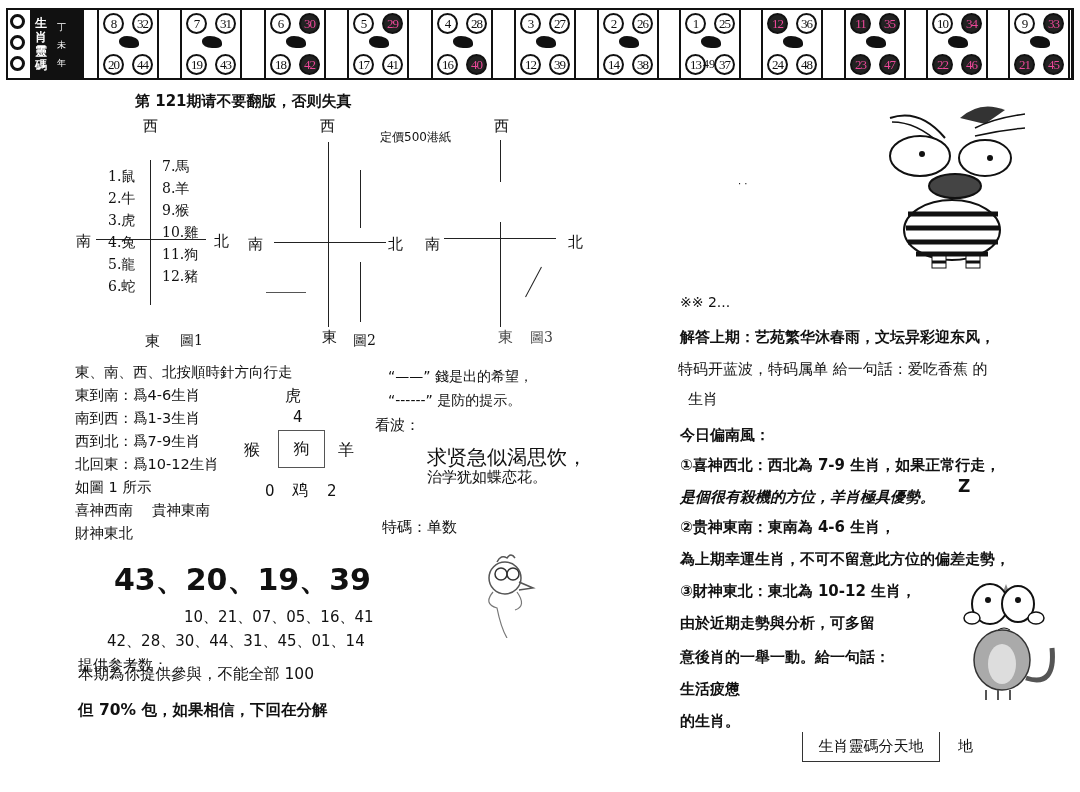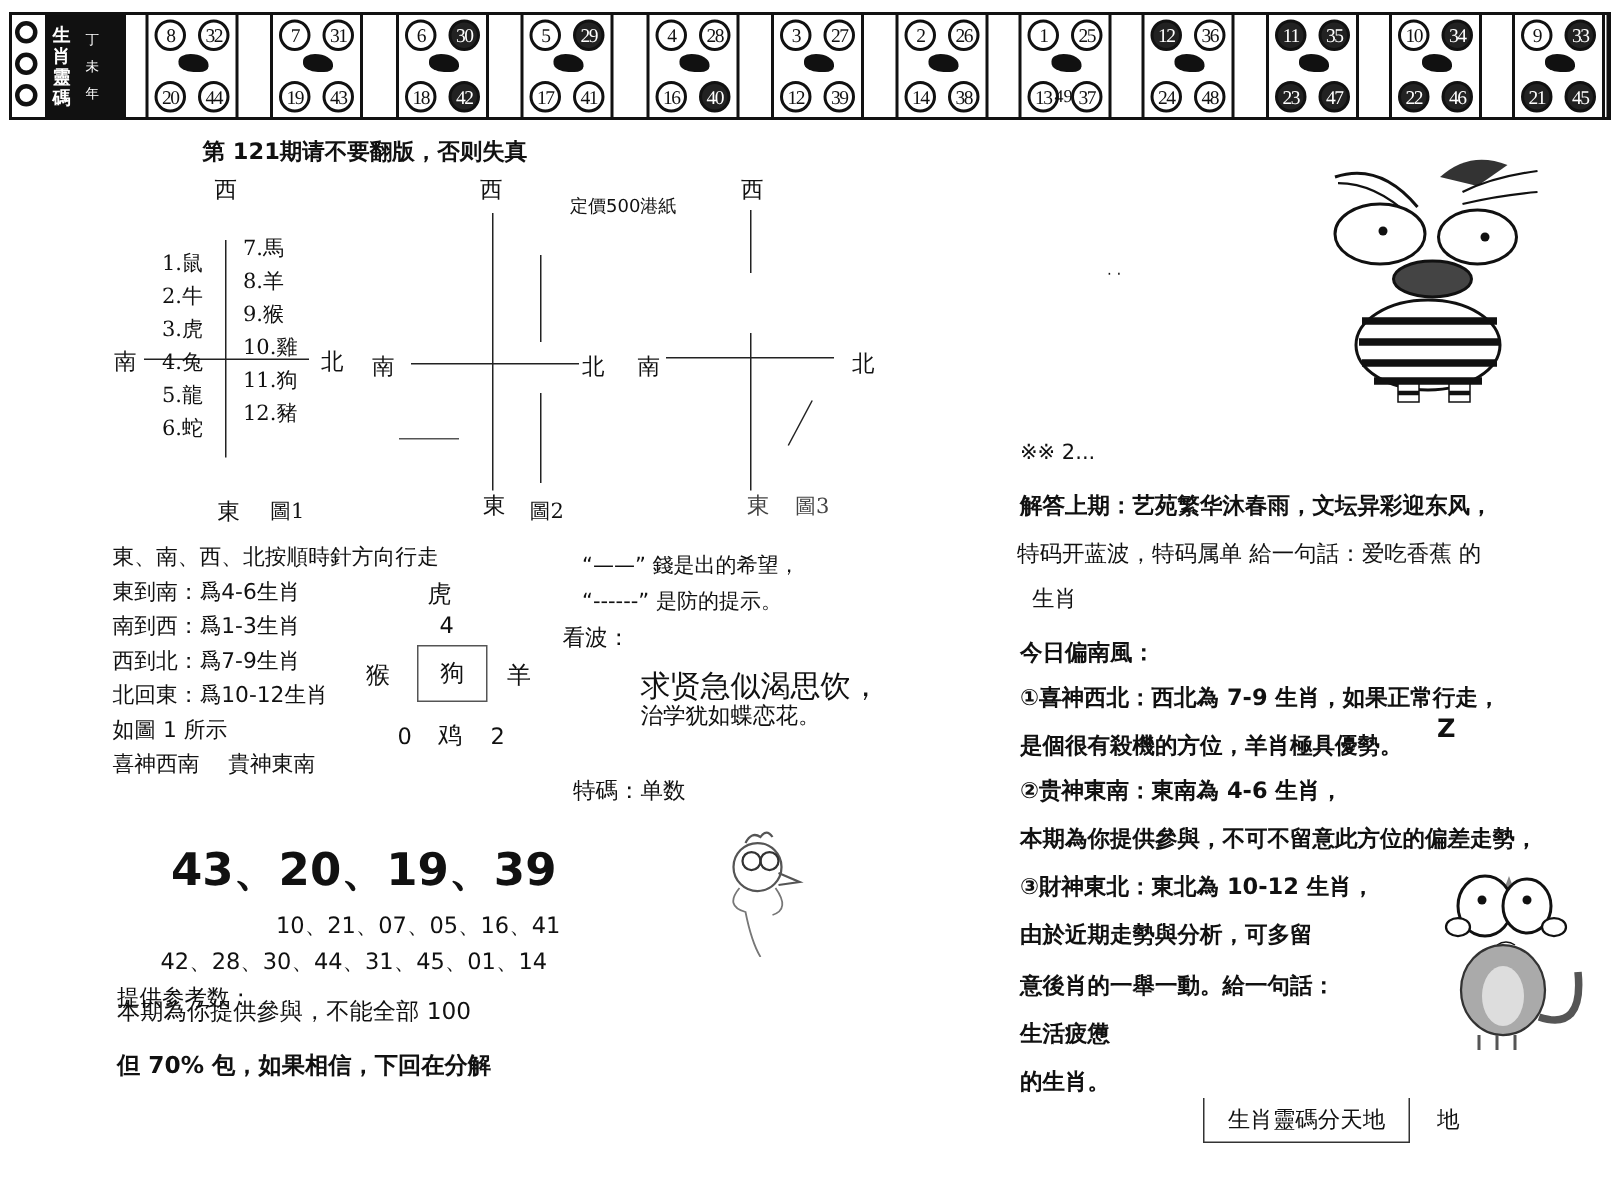"30" .ball.dark { color: #ffffff -> #ec4899 }
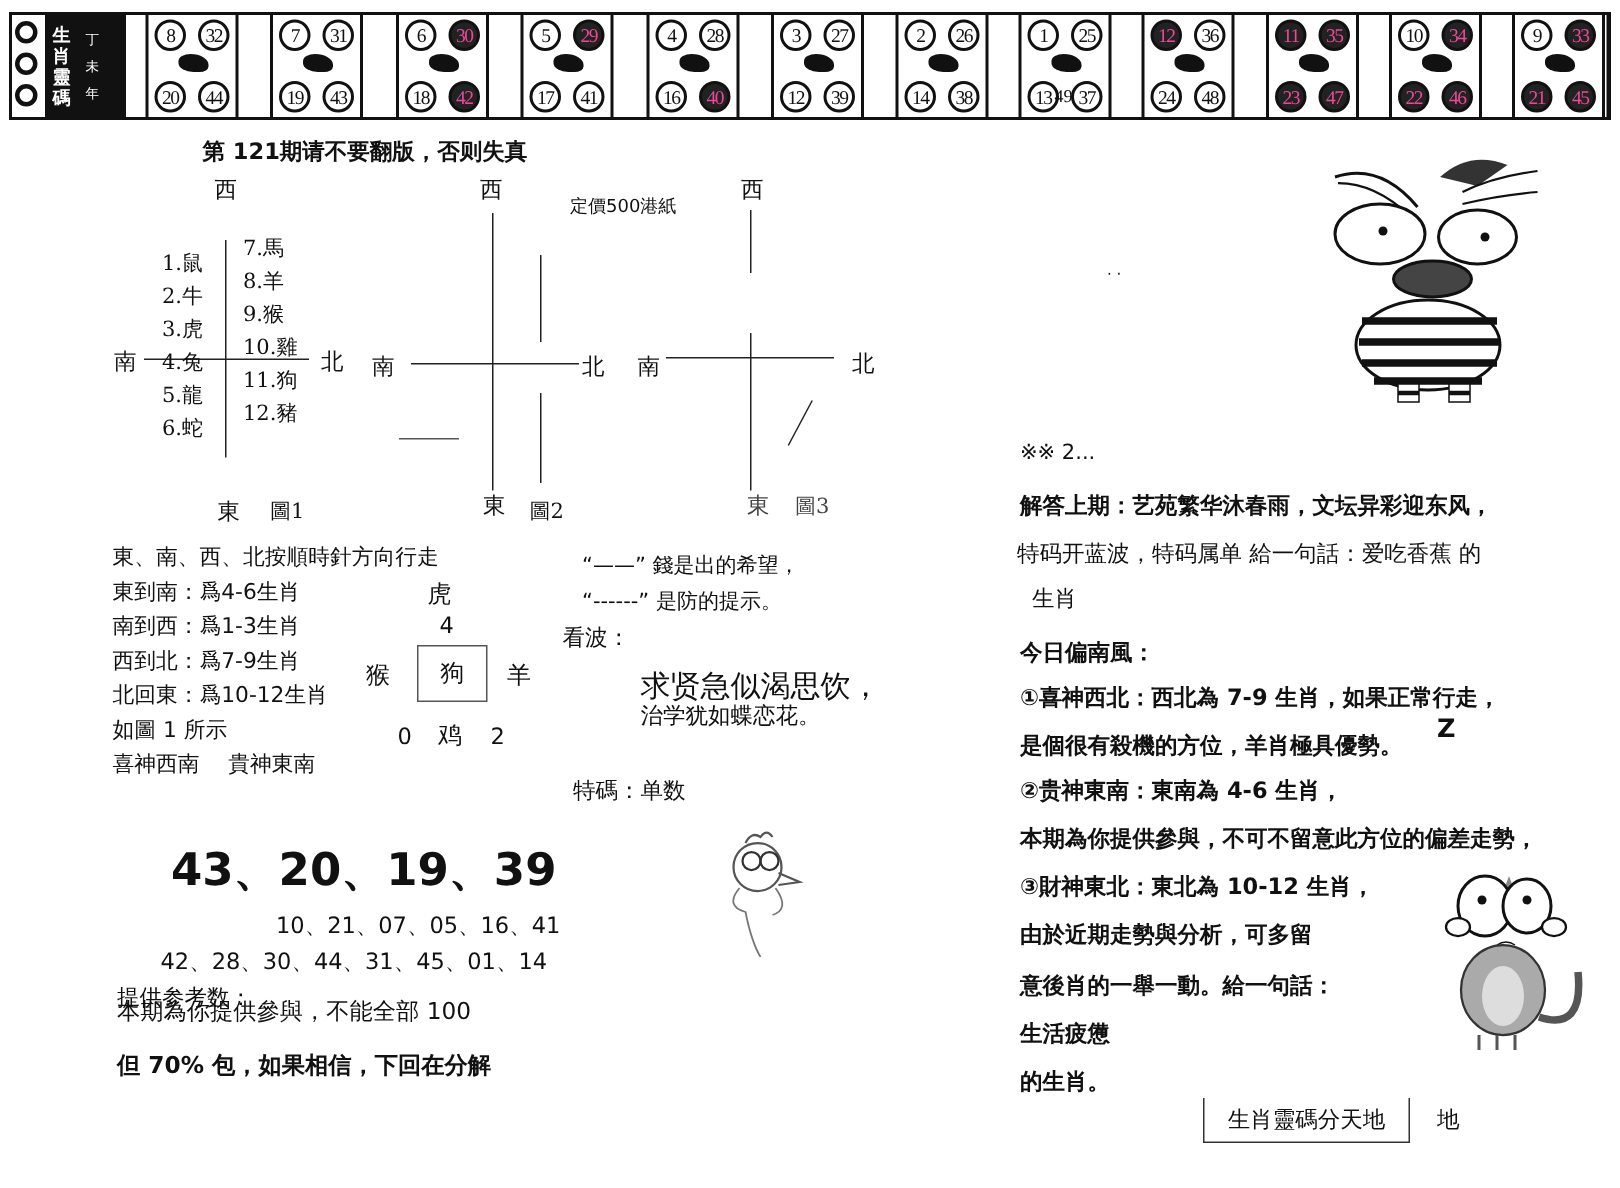"是個很有殺機的方位，羊肖極具優勢。" div.abs { font-style: none -> italic }
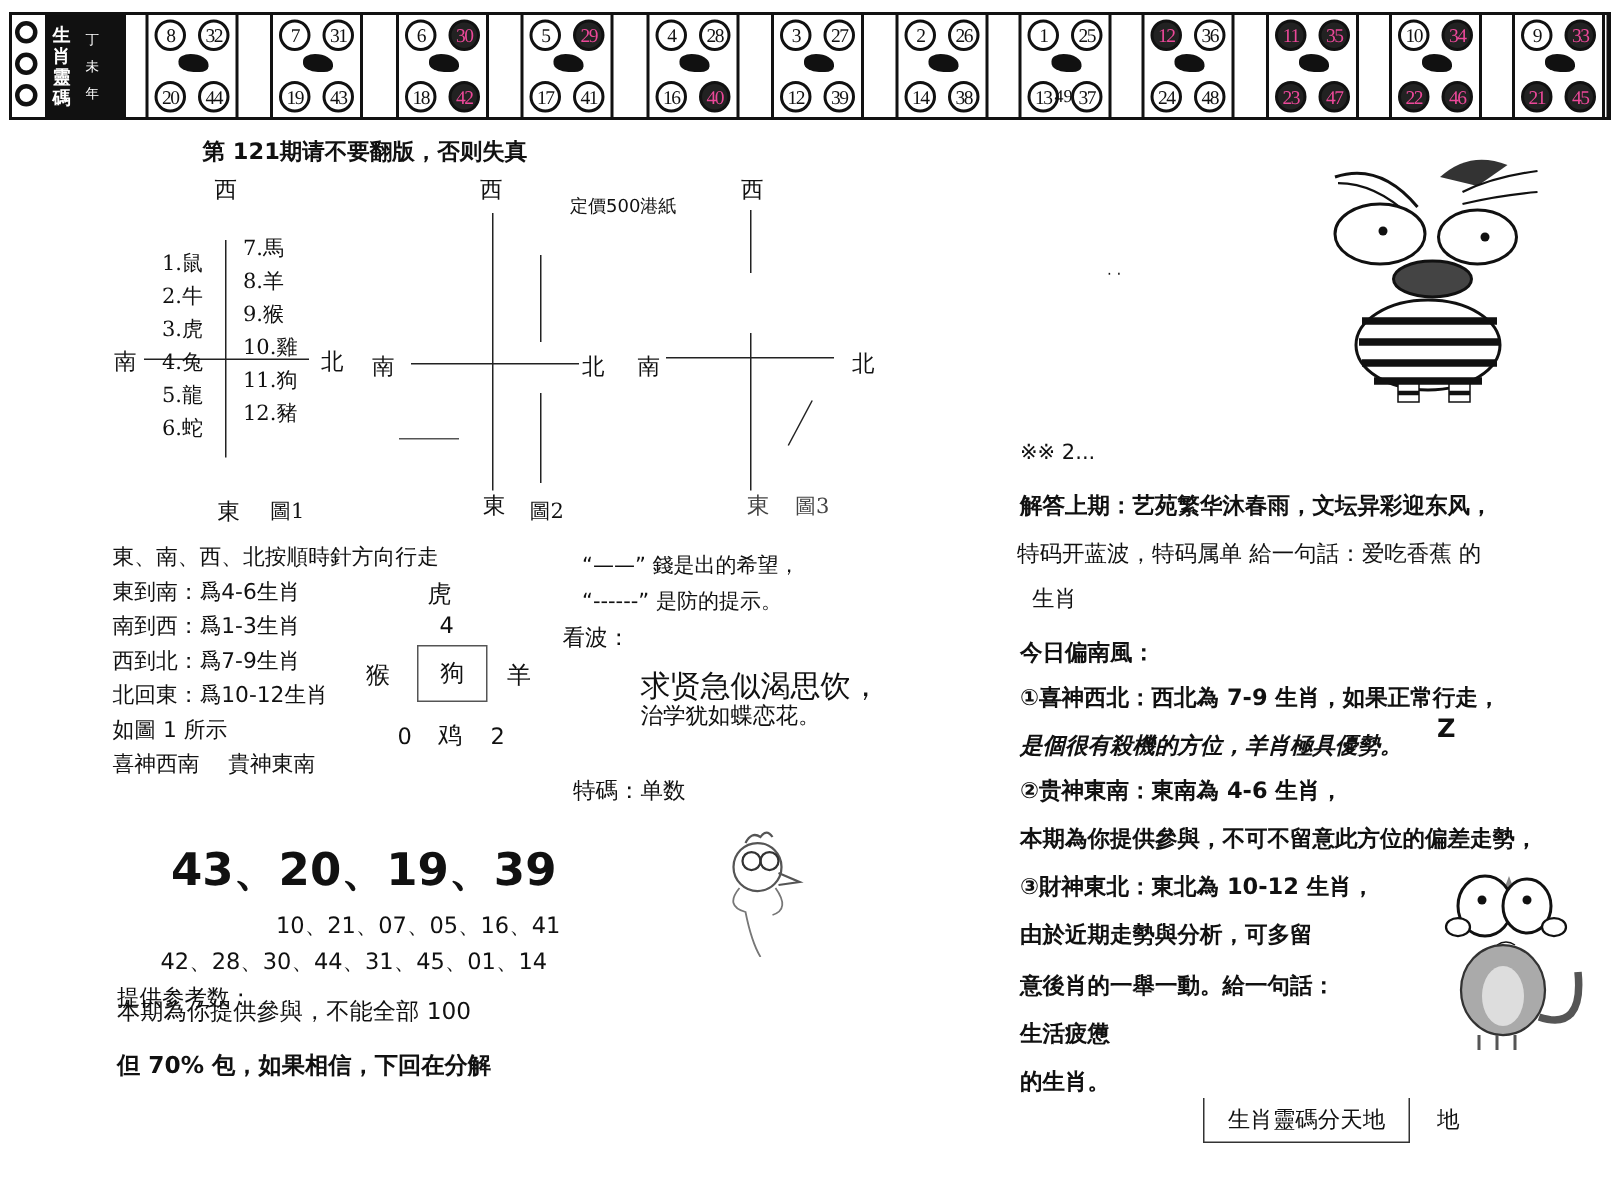"財神東北" div { html: none -> <div>財神東北</div> }
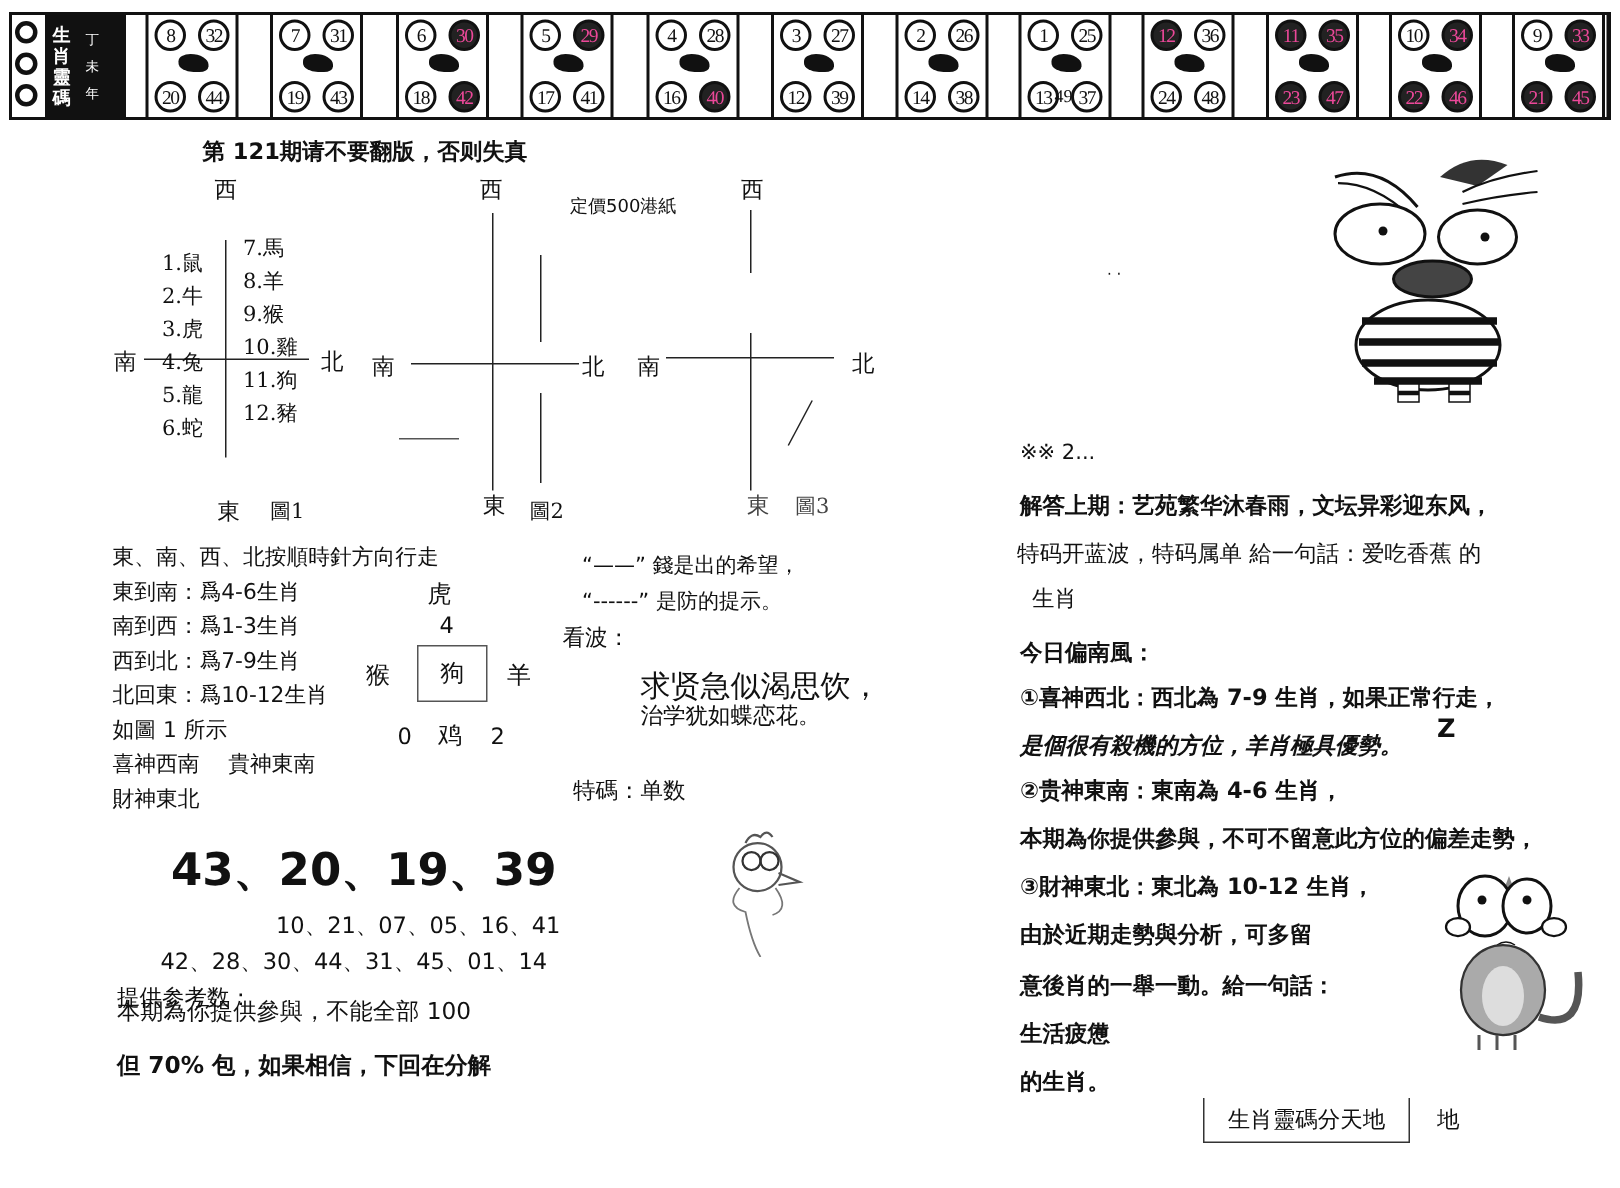"本期為你提供參與，不可不留意此方位的偏差走勢，" div.abs { text: 本期為你提供參與 -> 為上期幸運生肖 }
